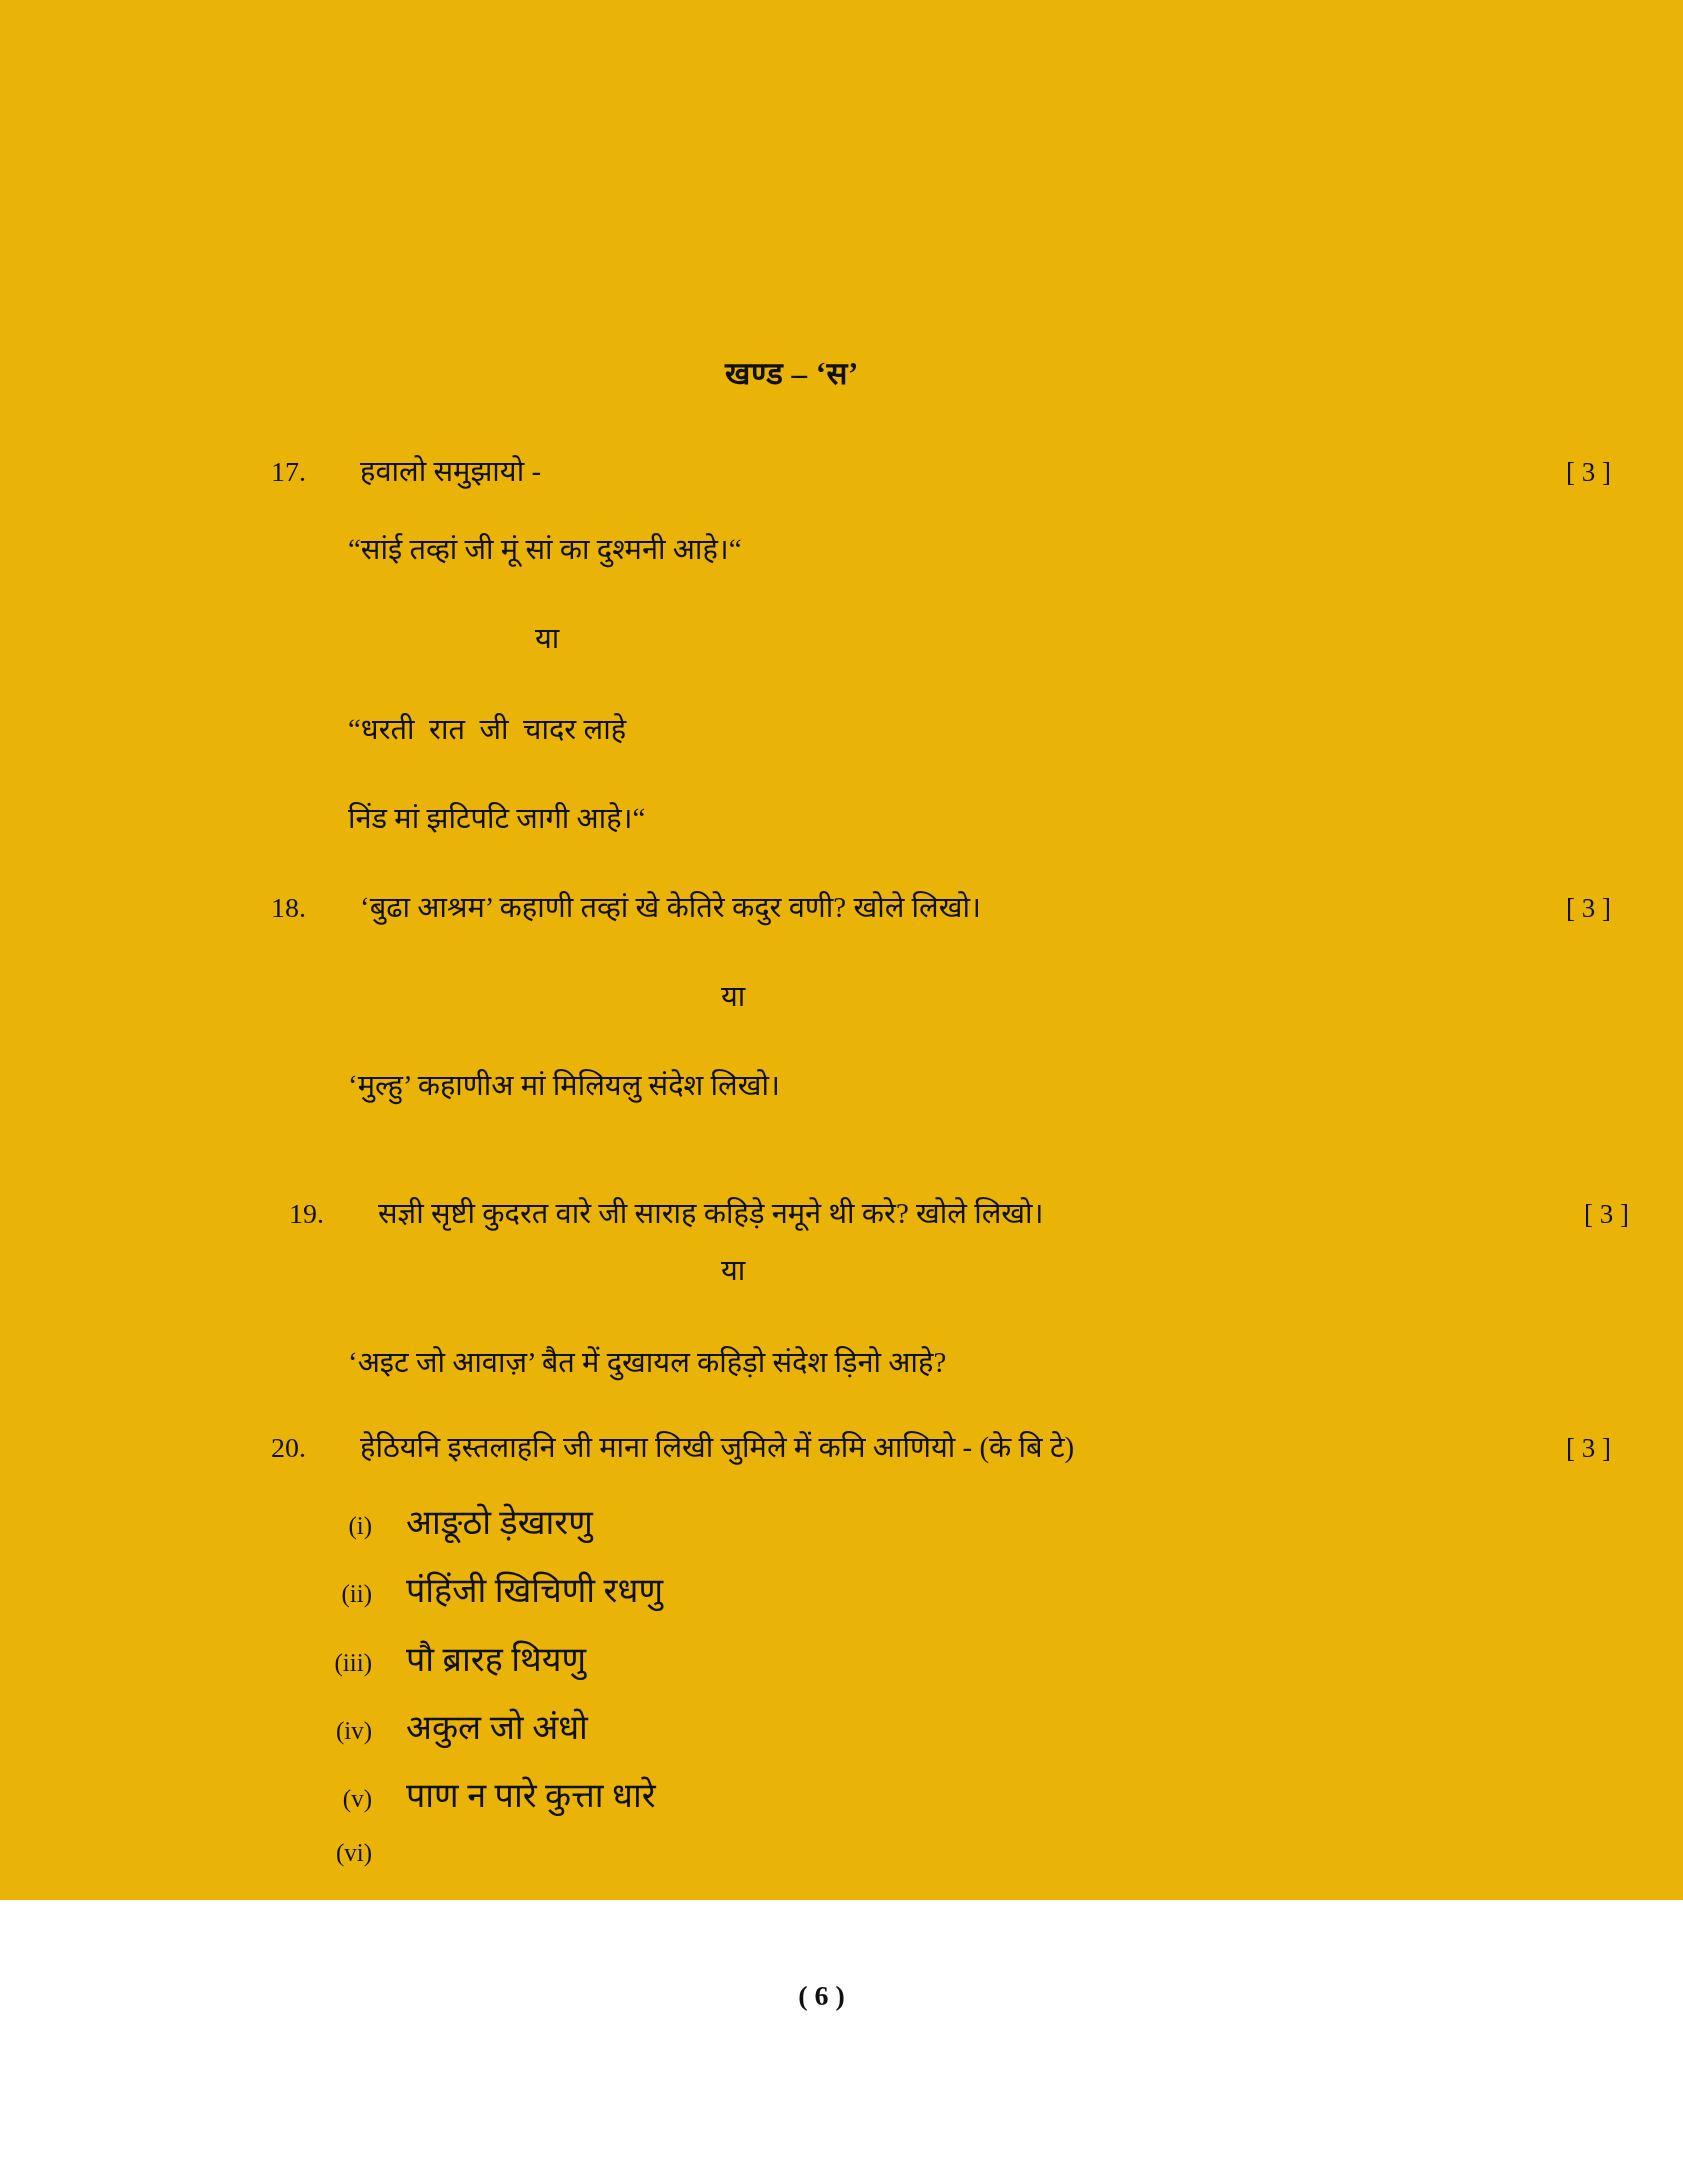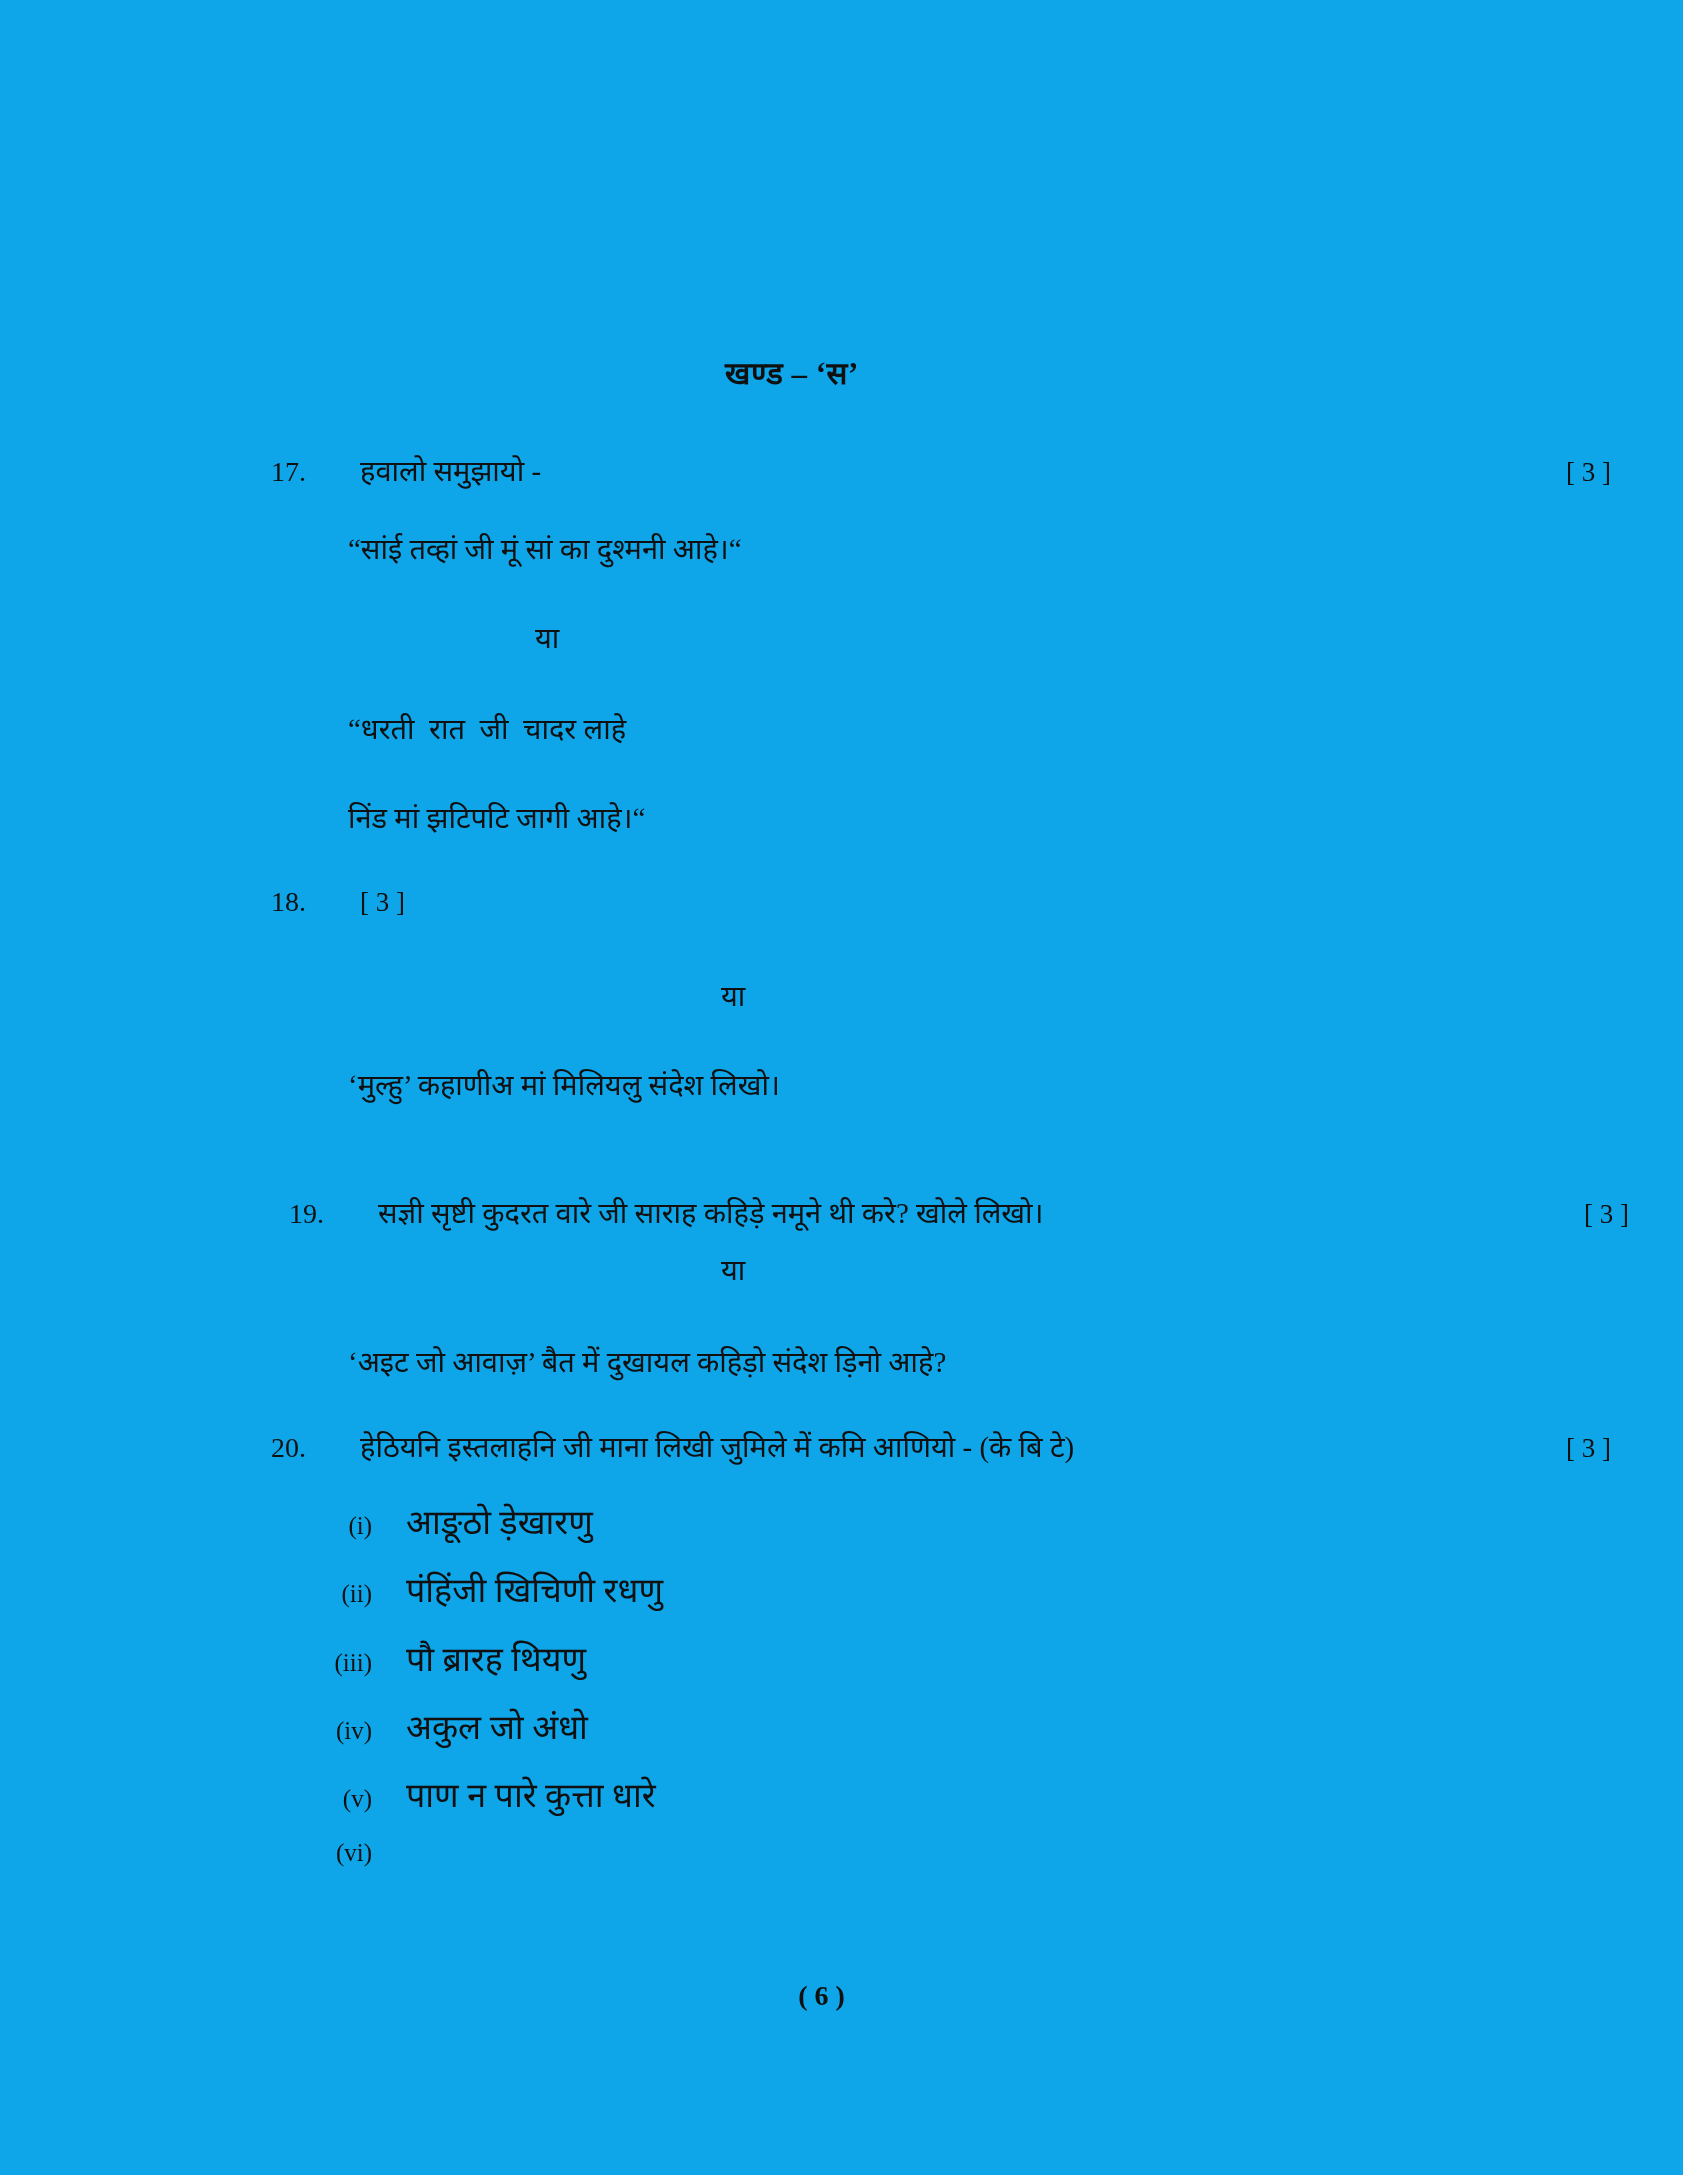"खण्ड – ‘स’" .page { background: #0ea5e9 -> #eab308; height: 2175px -> 1900px }
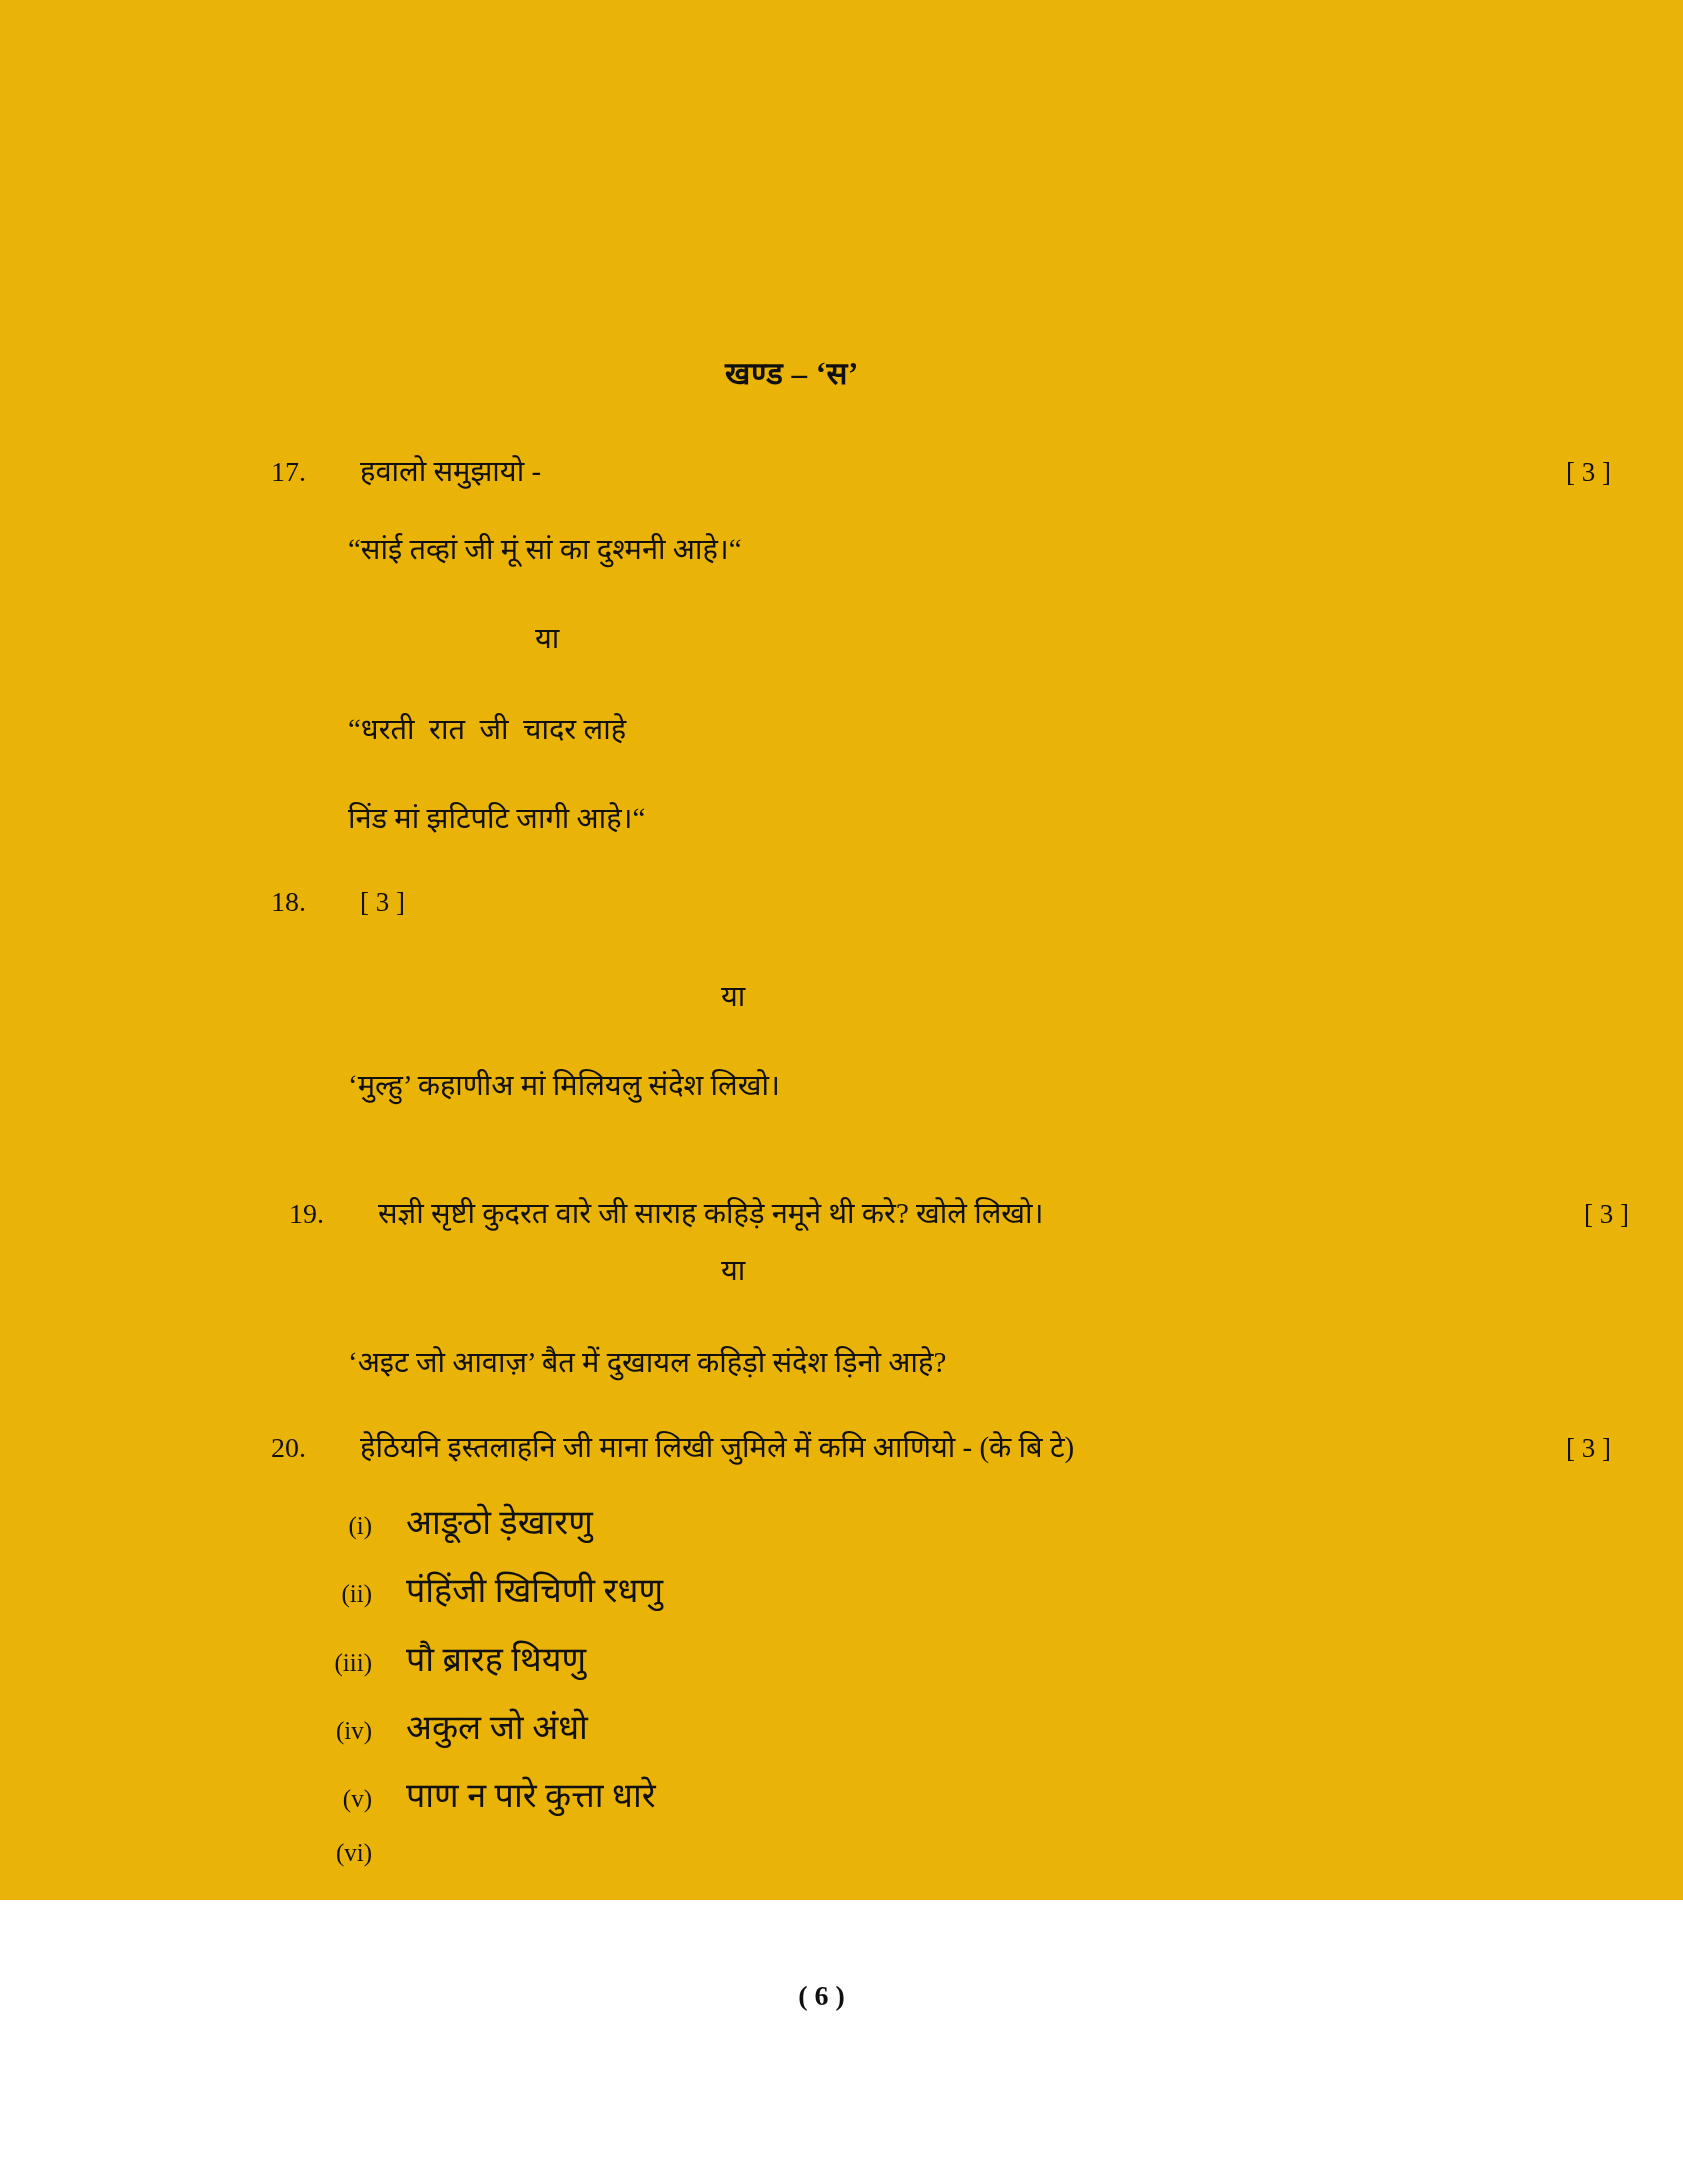"‘बुढा आश्रम’ कहाणी तव्हां खे" span.qtext { html: none -> <span>‘बुढा आश्रम’ कहाणी तव्हां खे केतिरे कदुर वणी? खोले लिखो।</span> }
